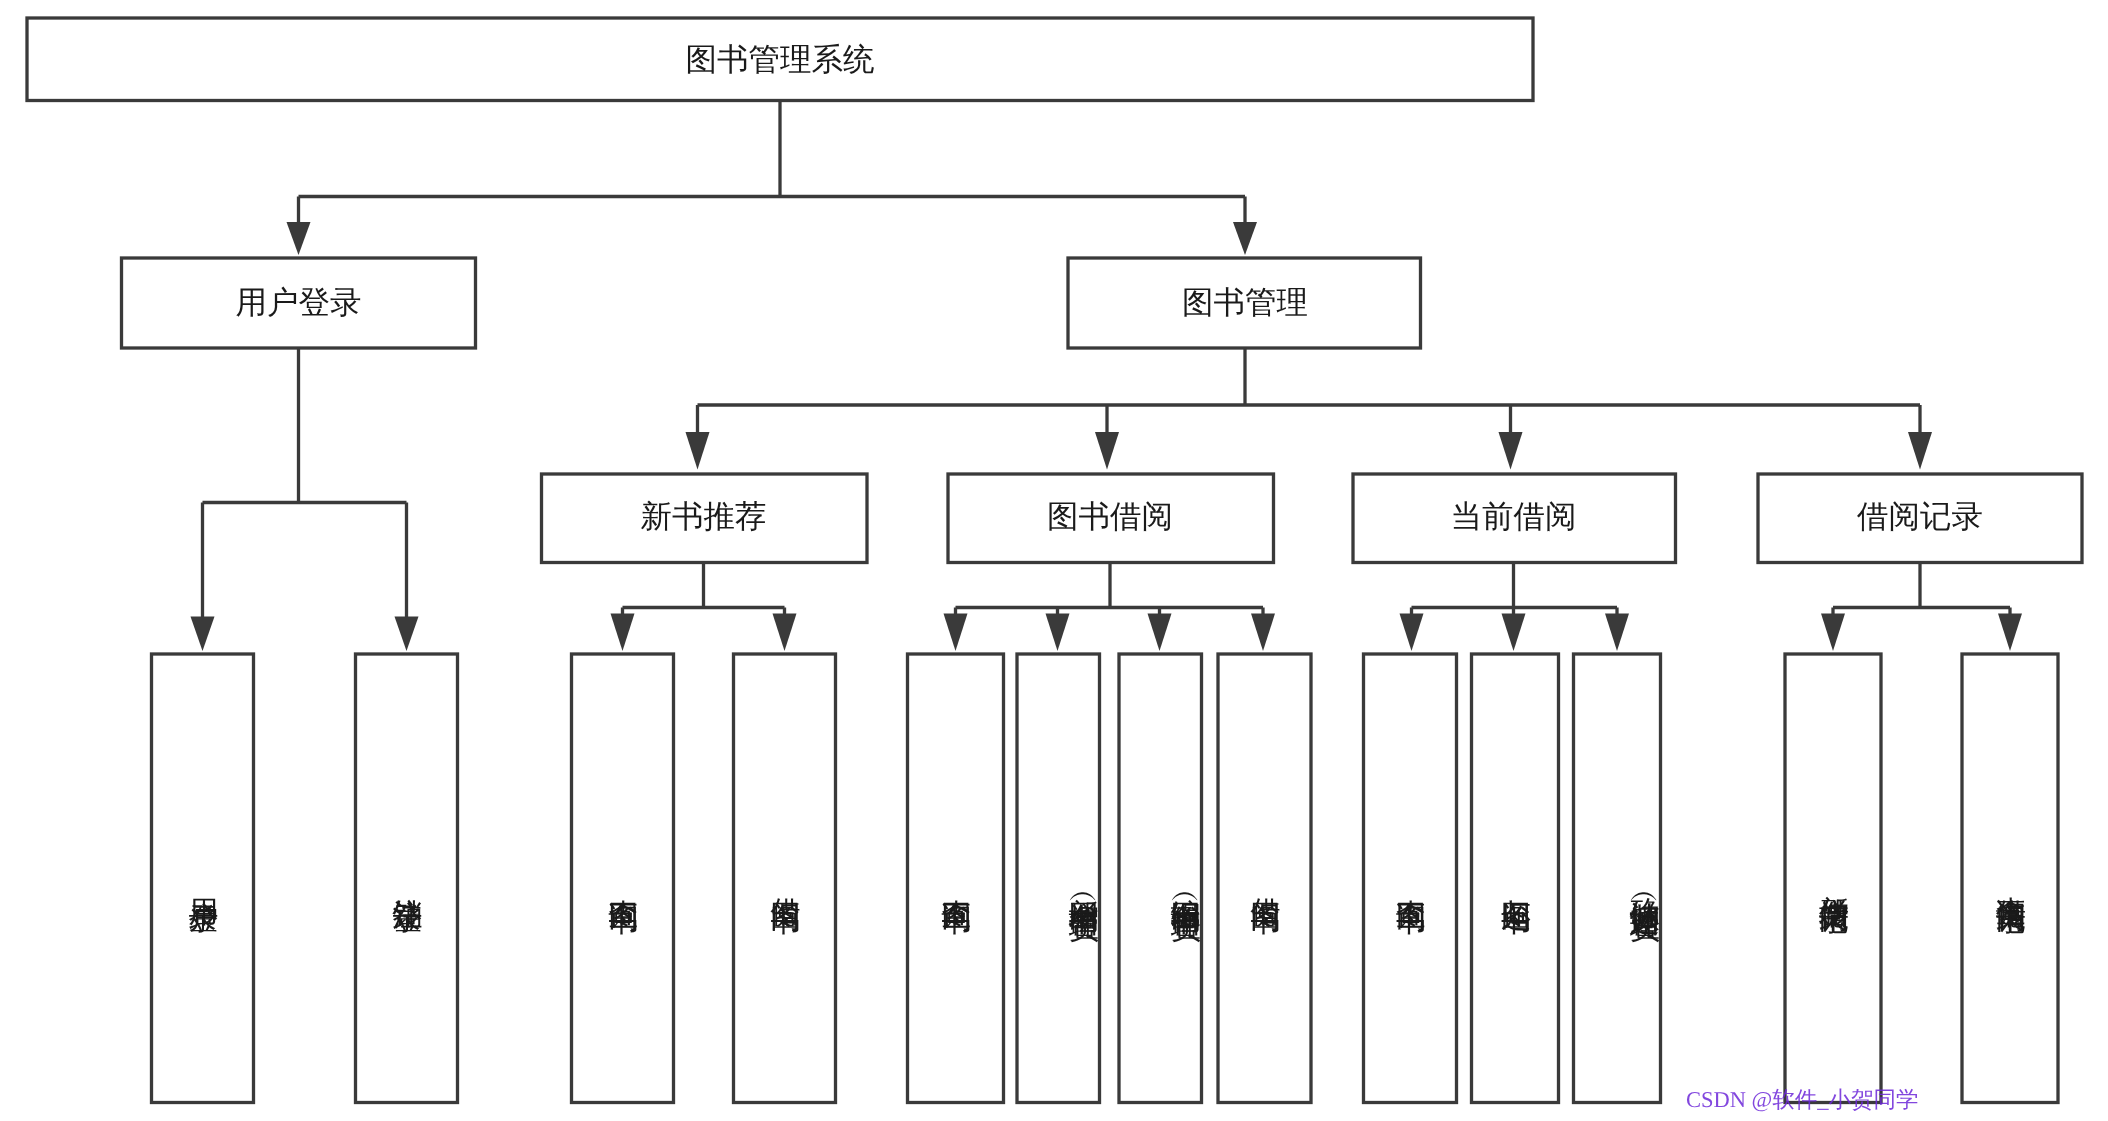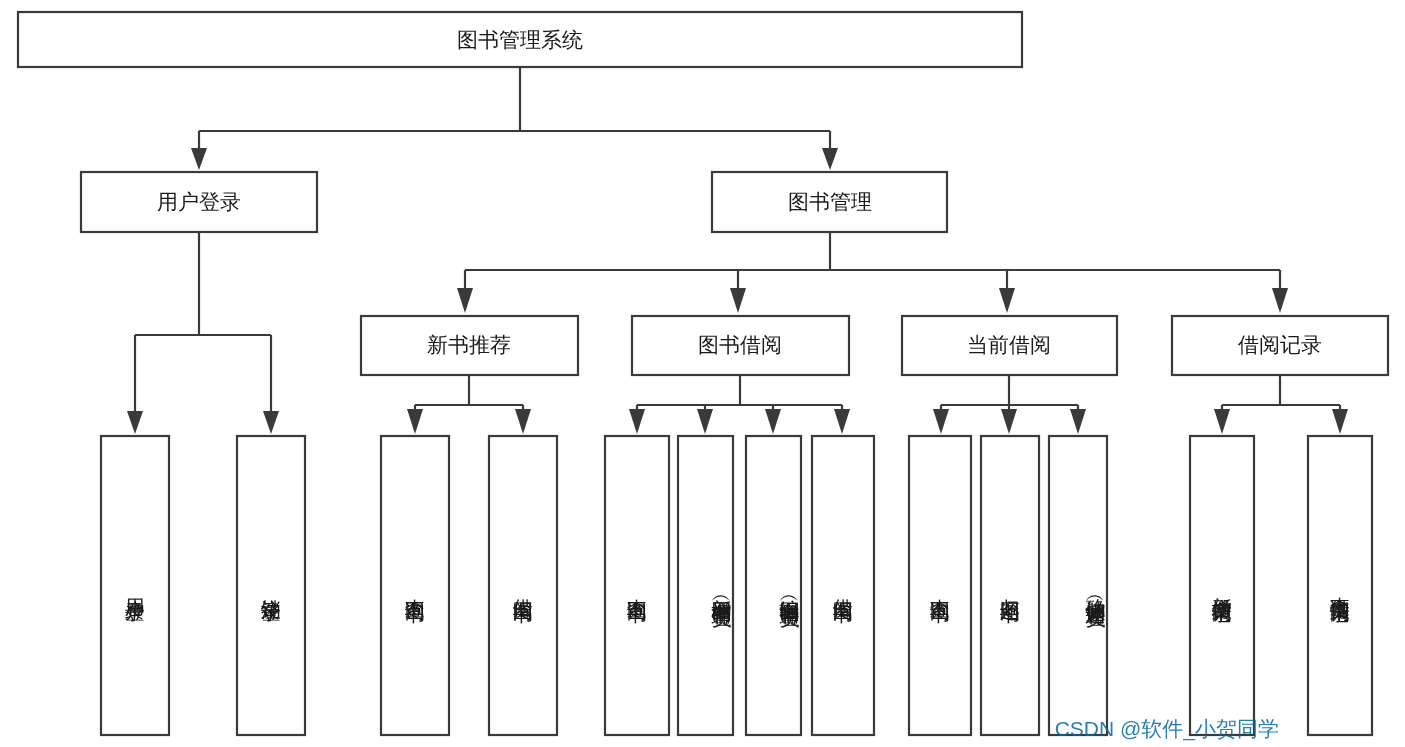"CSDN @软件_小贺同学" .watermark { color: #0369a1 -> #6d28d9; font-family: Liberation Sans, sans-serif -> Liberation Serif, serif; font-size: 21px -> 15px }
